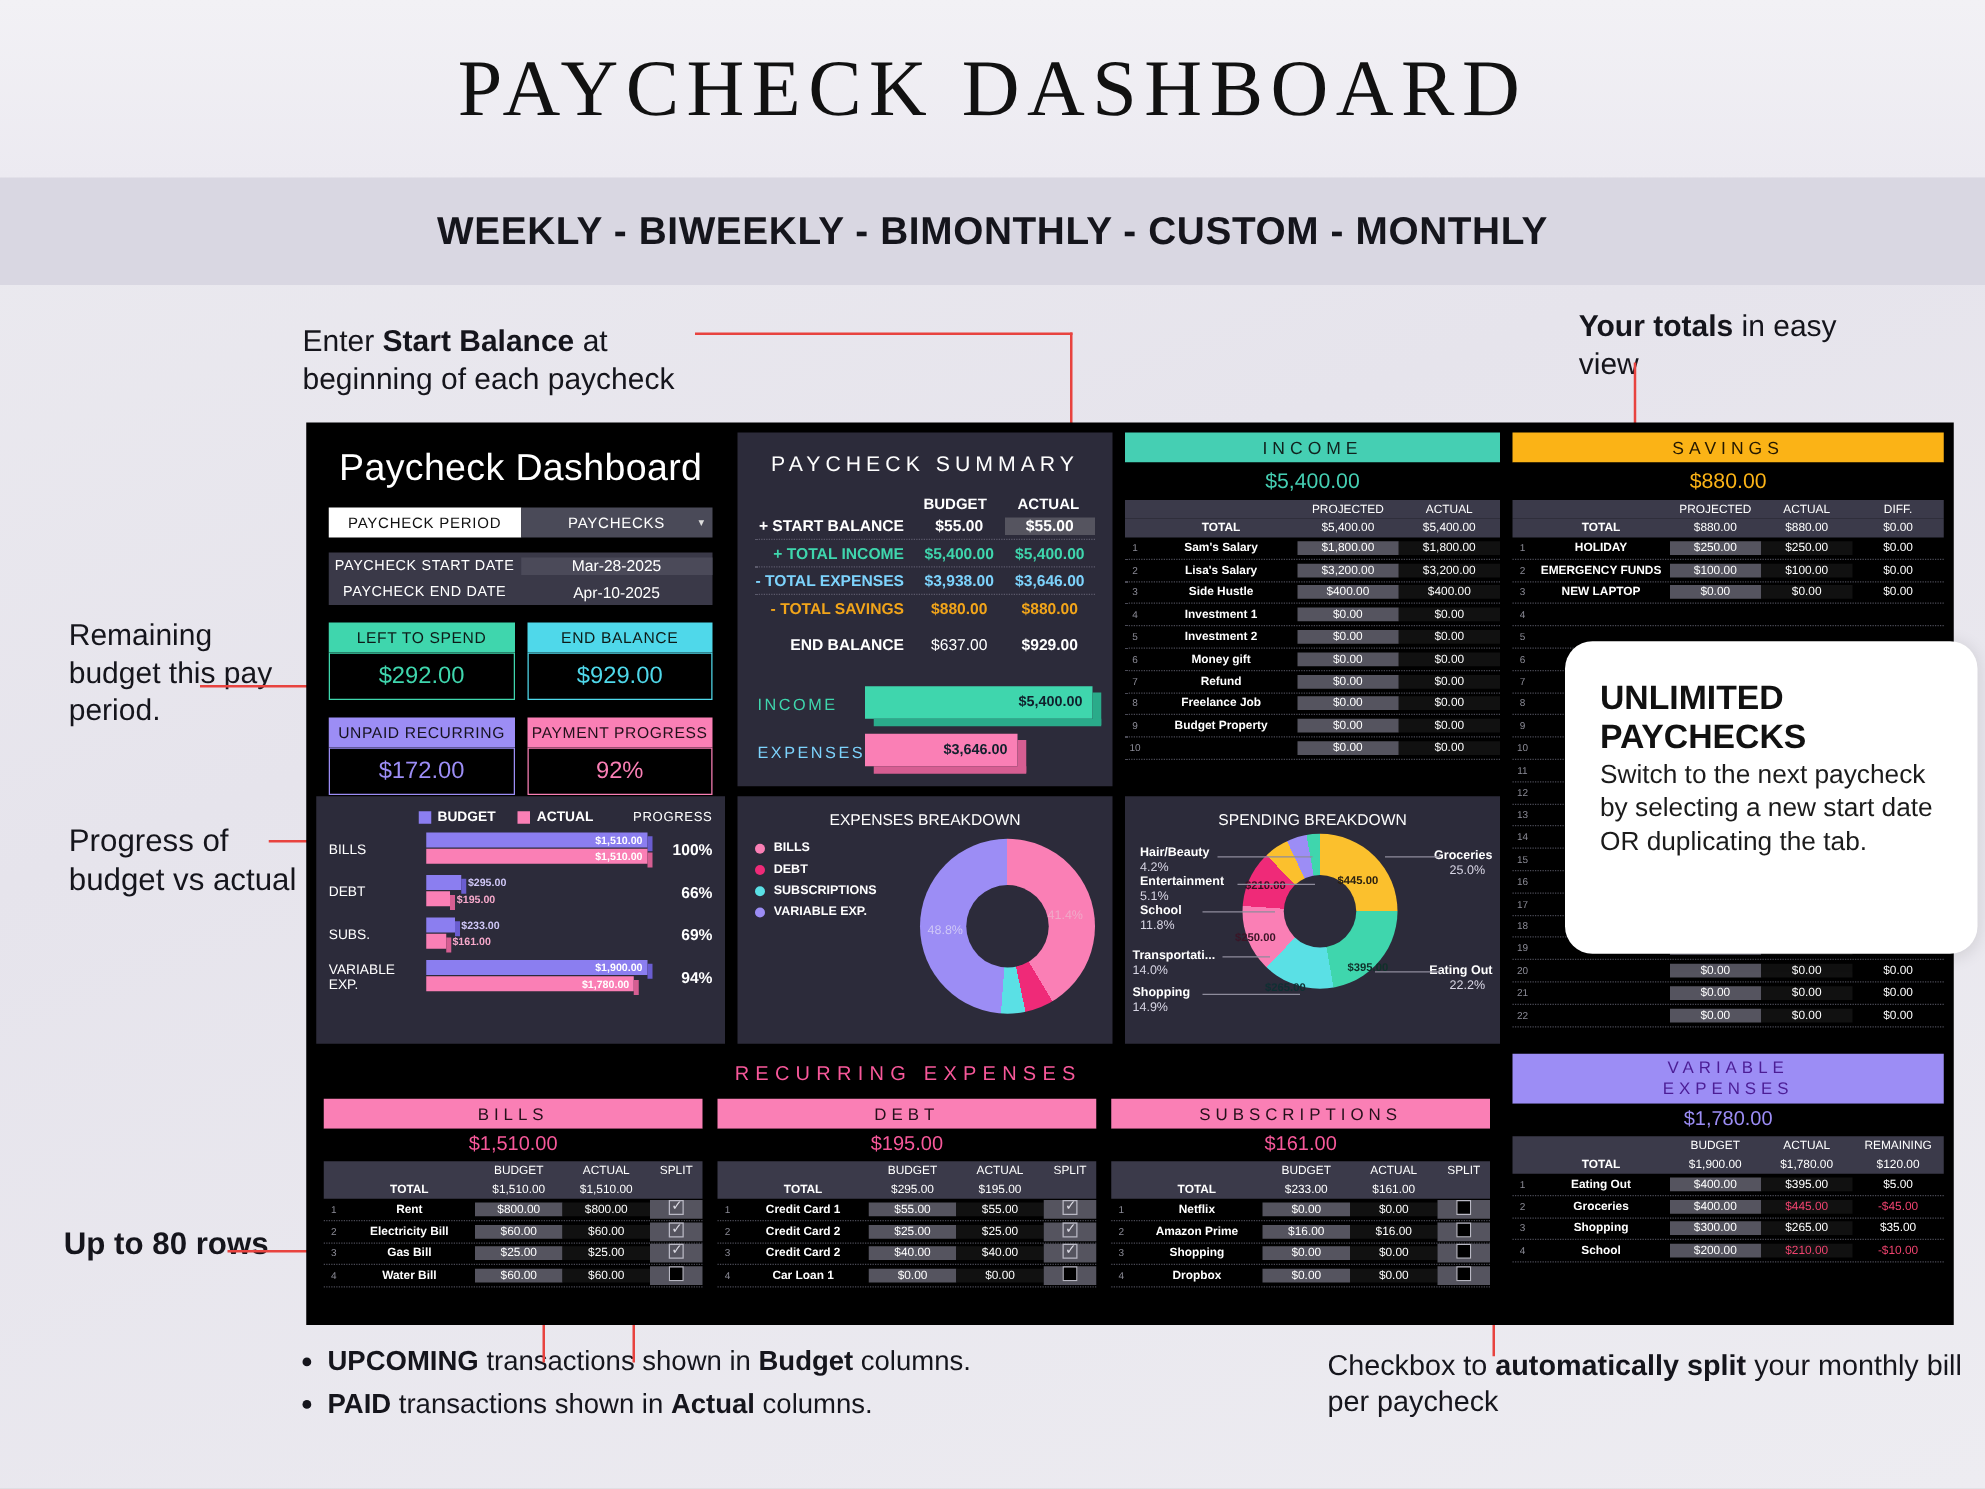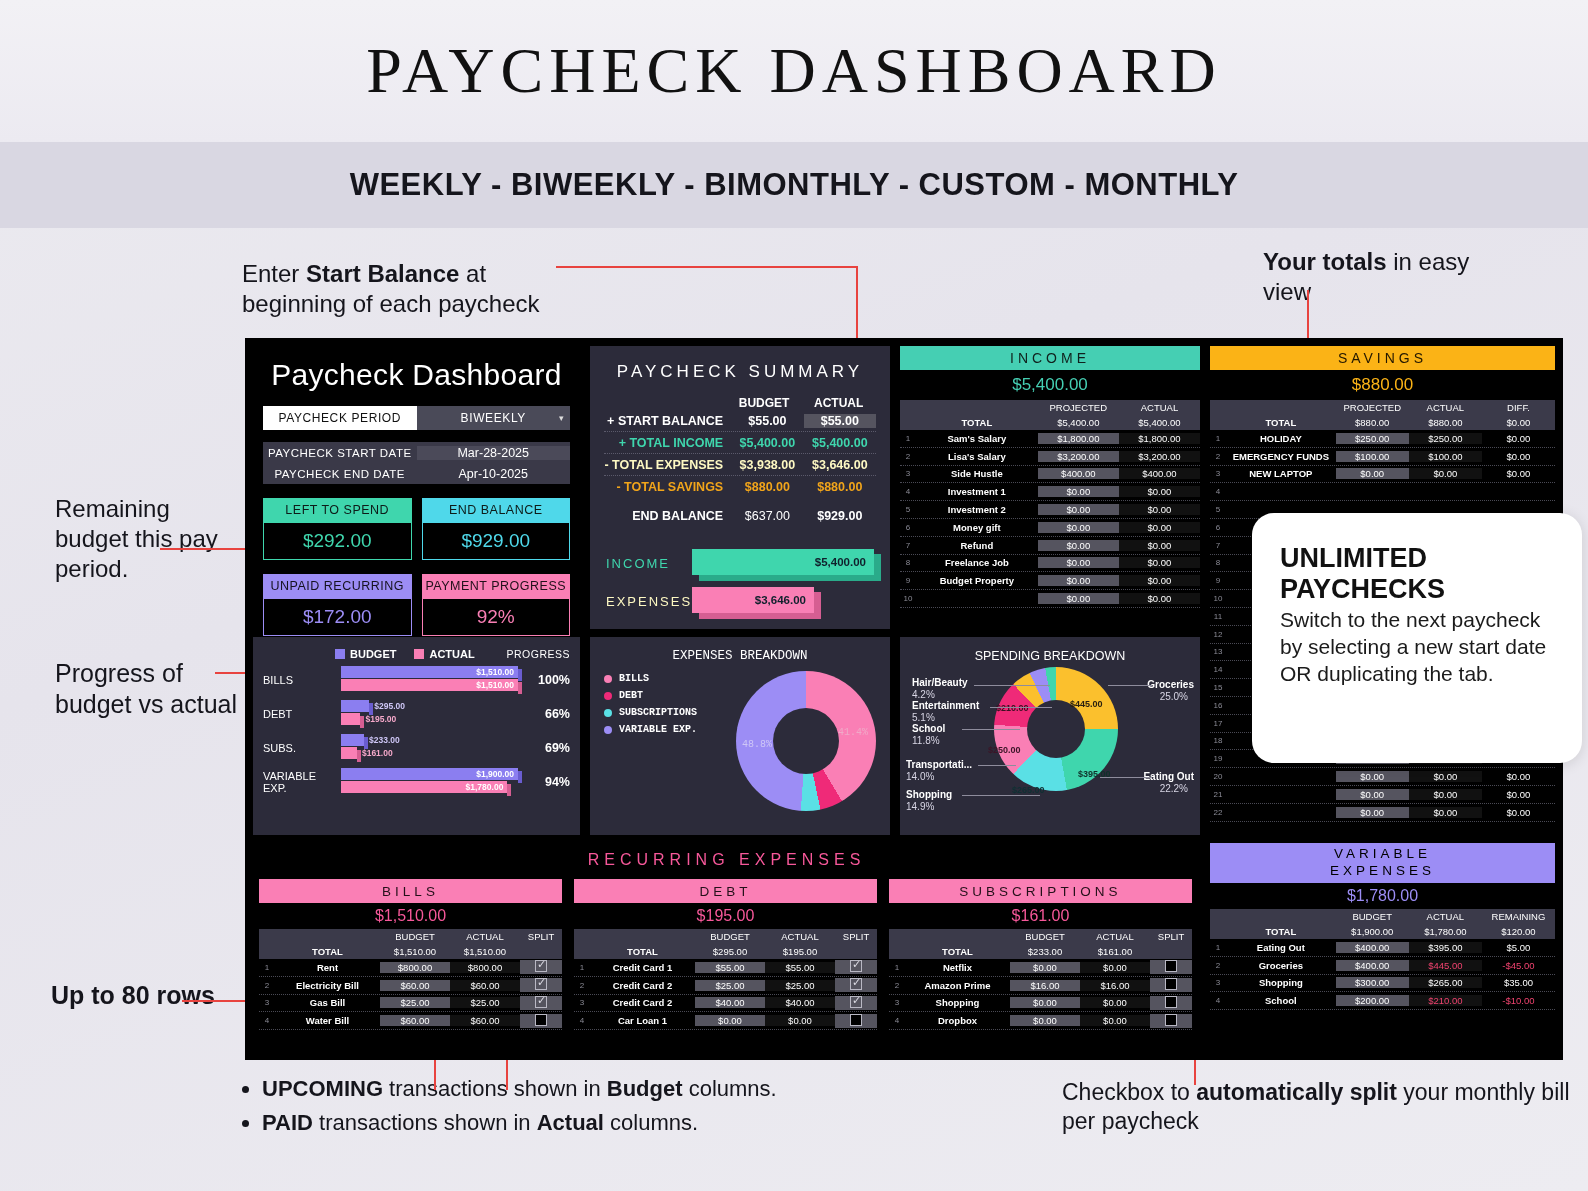"BIWEEKLY" span { text: BIWEEKLY -> PAYCHECKS }
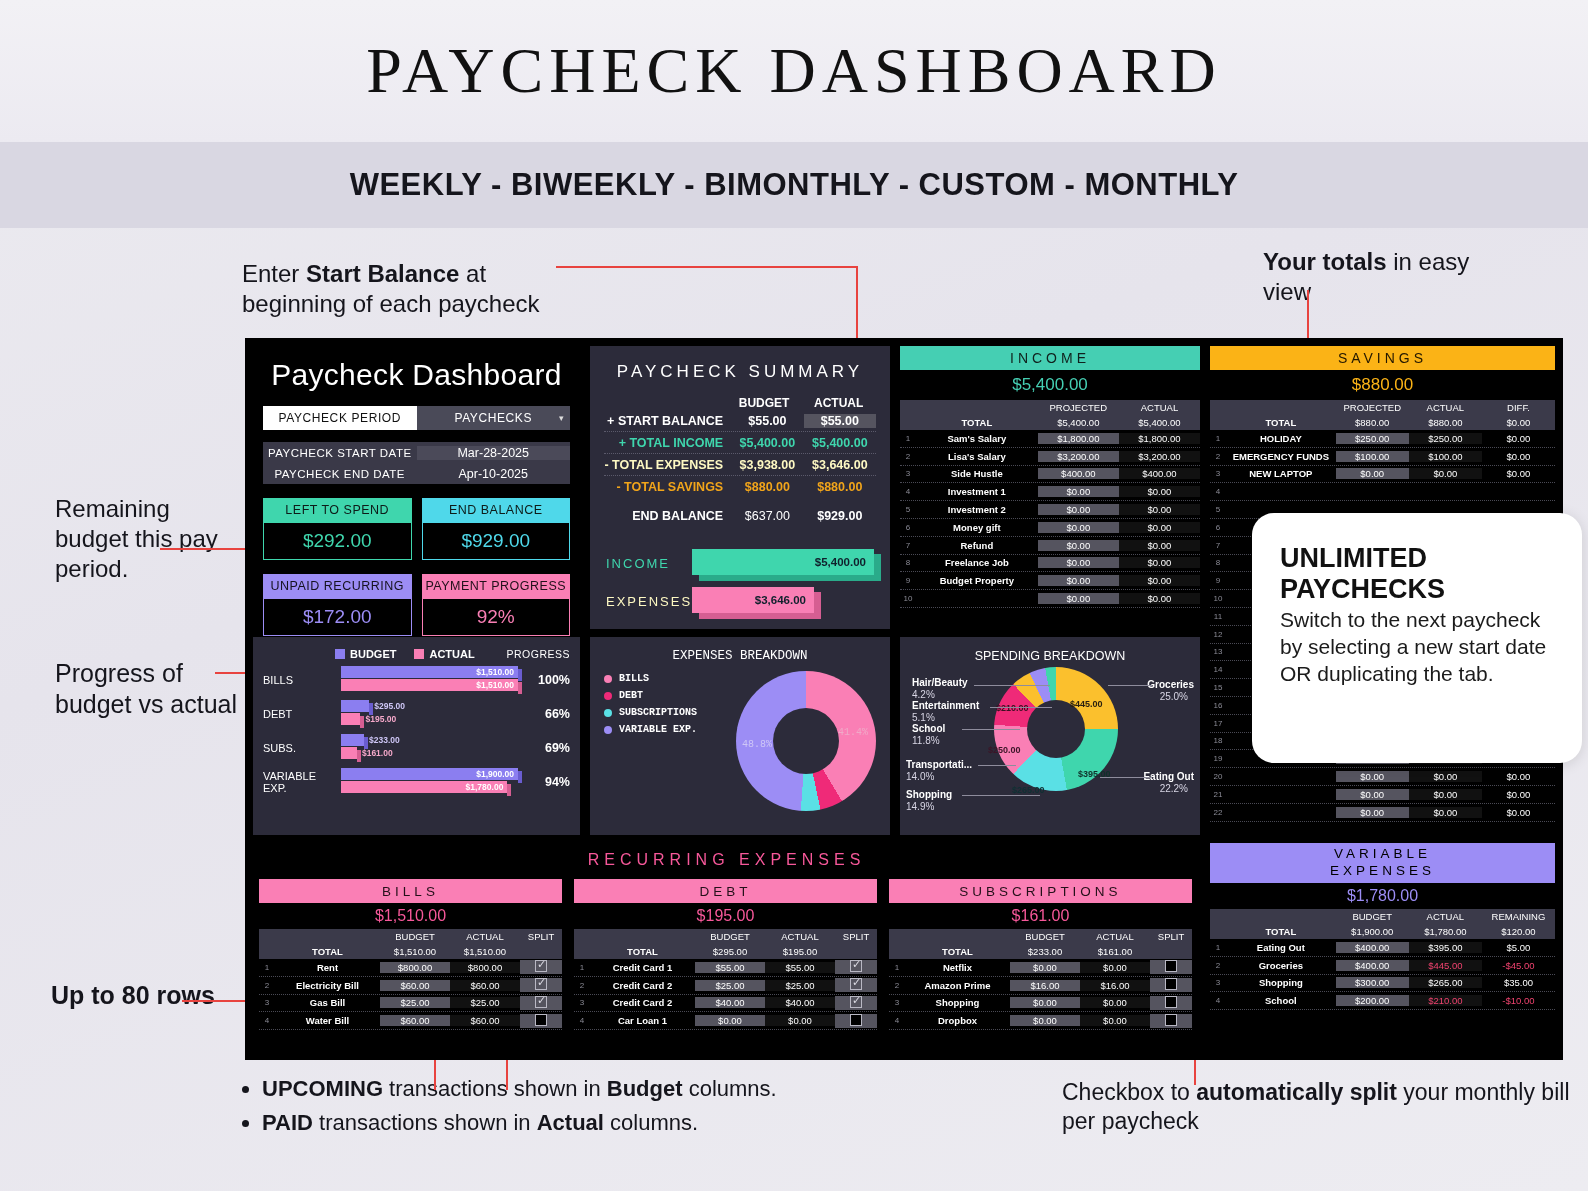"- TOTAL EXPENSES" .s-pink { color: #fef9c3 -> #7dd3fc }
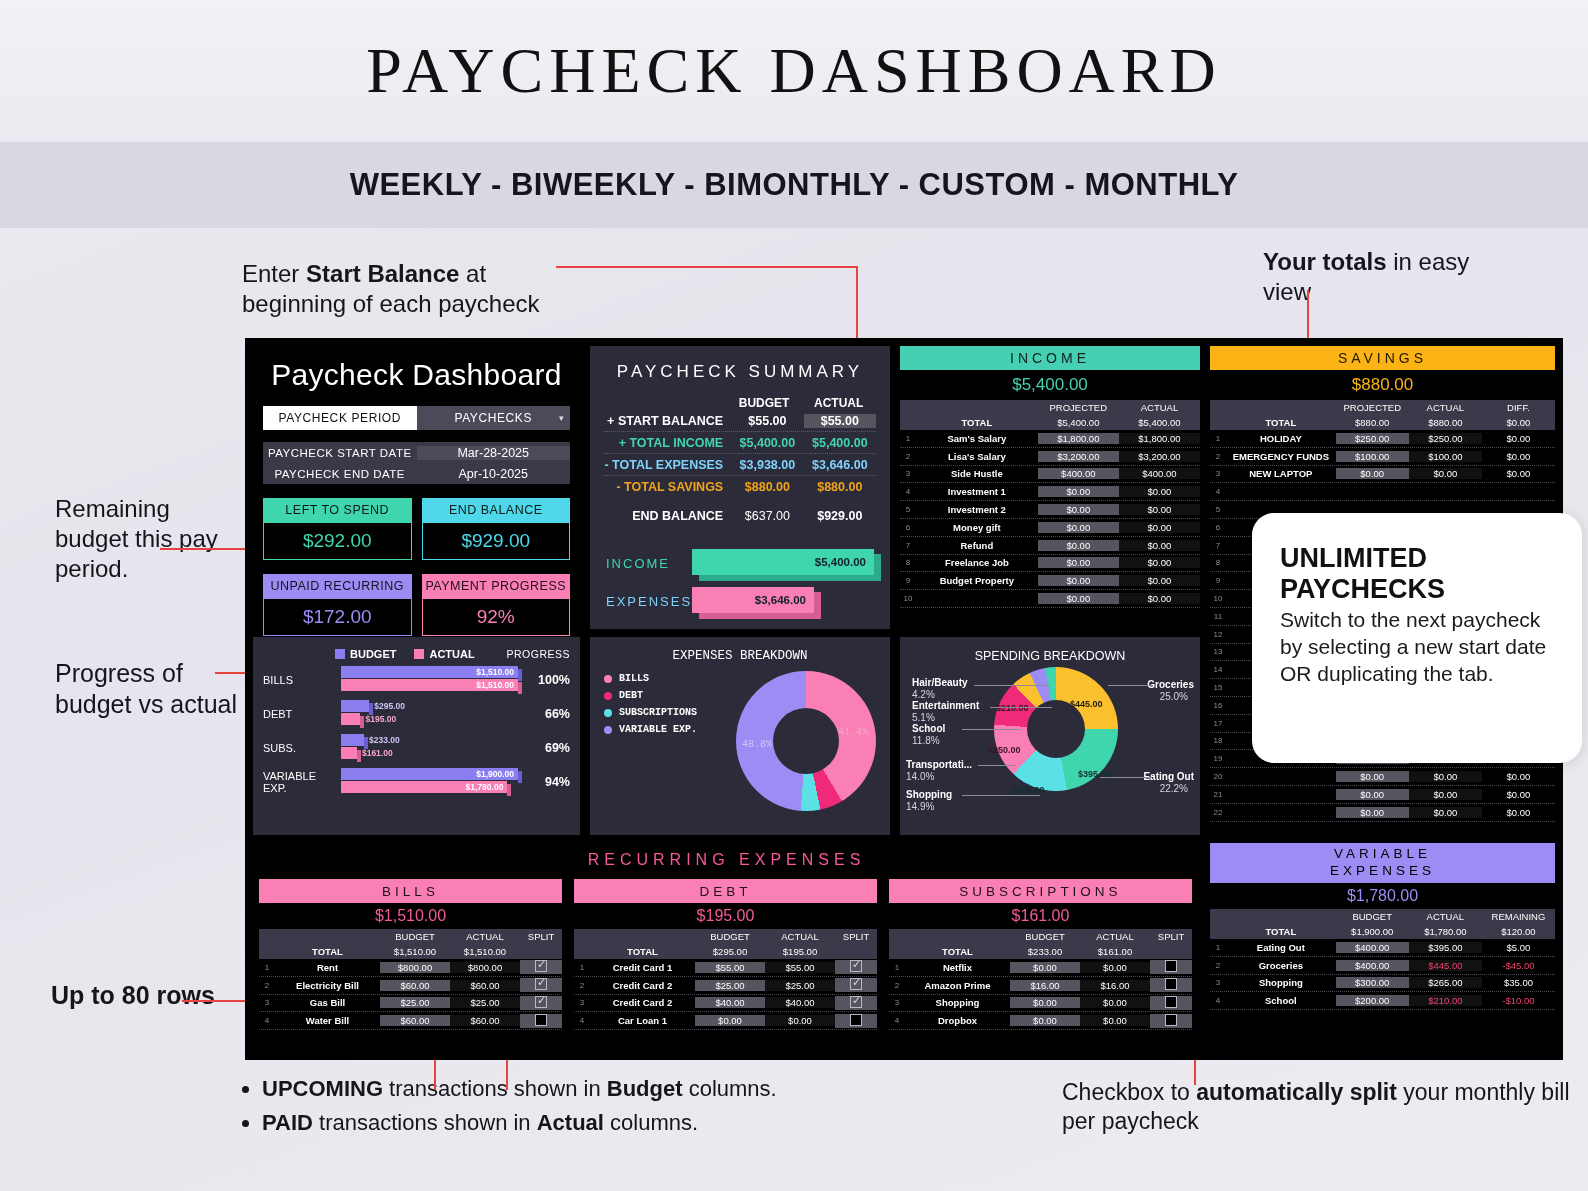"EXPENSES BREAKDOWN" .exp-blk { font-family: Liberation Mono, monospace -> none }
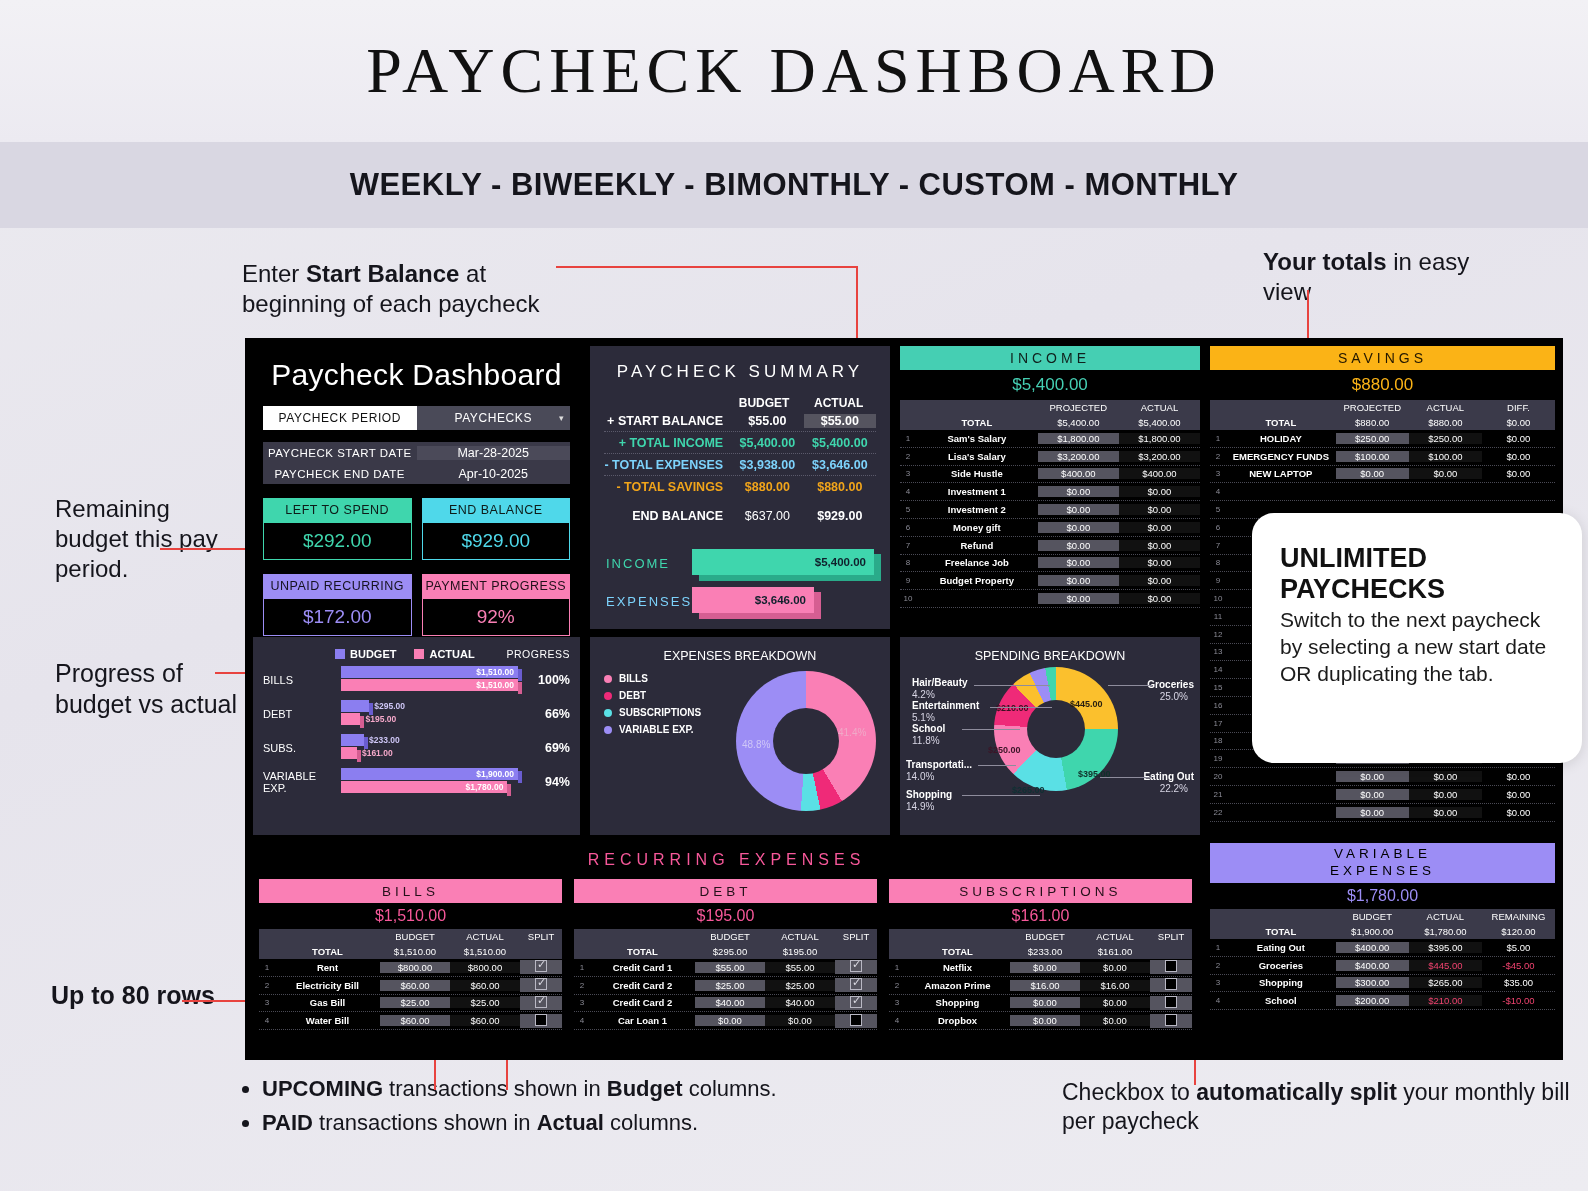"VARIABLE" .mcap.purple { color: #000000 -> #4c1d95 }
